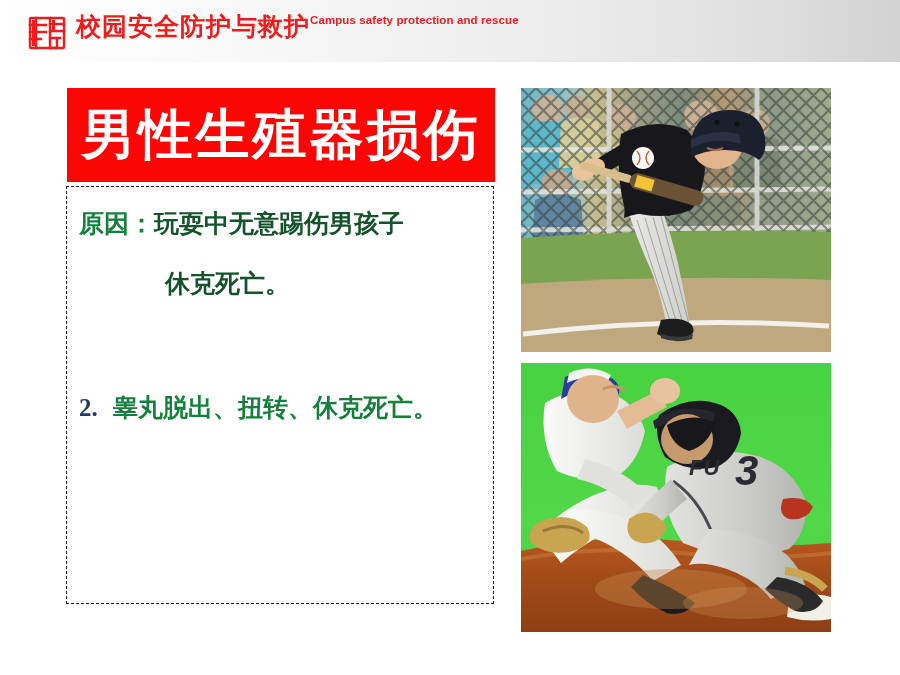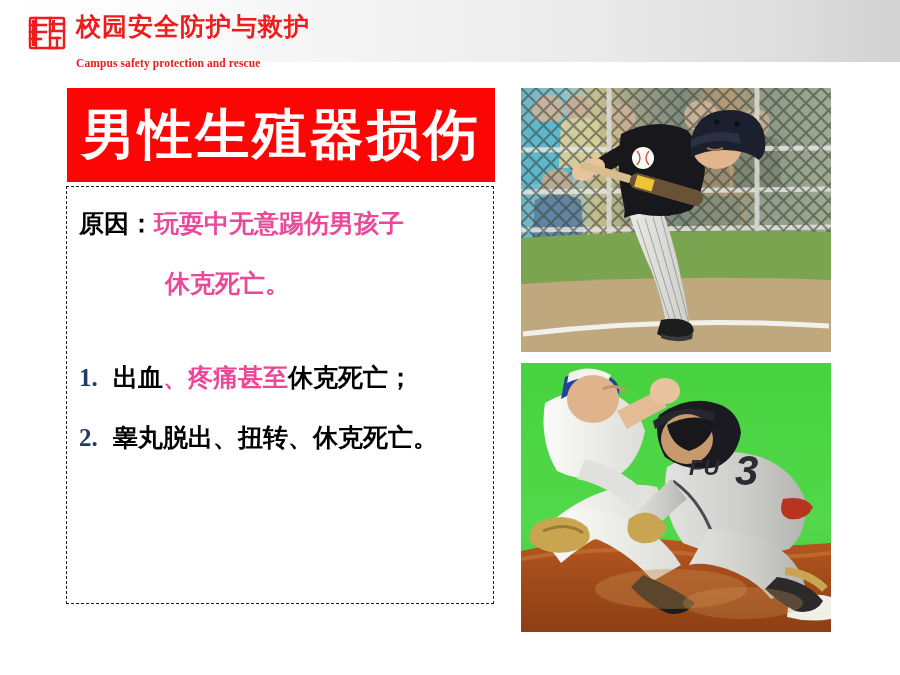"校园安全防护与救护" #brand-text-block { flex-direction: column -> row }
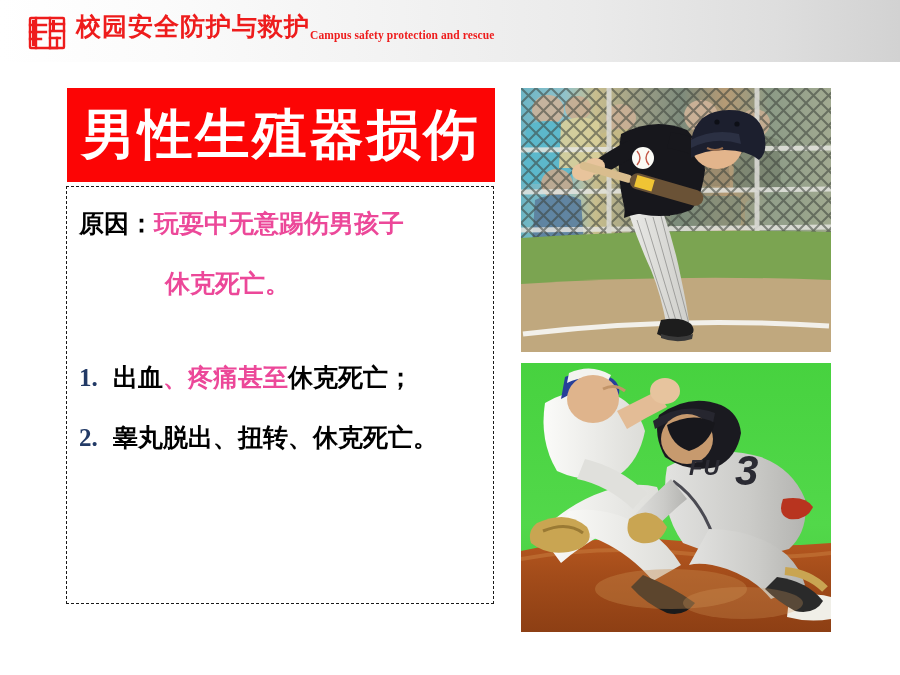"Campus safety protection and rescue" #brand-subtitle { font-family: Liberation Serif, serif -> Liberation Sans, sans-serif; margin-top: 16px -> 1px }
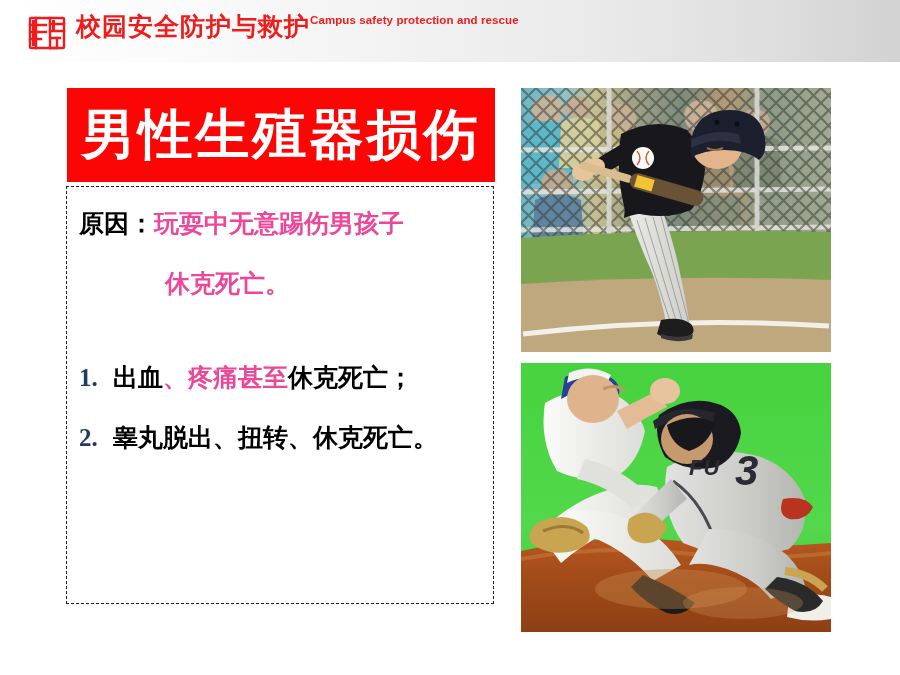"原因：" .red { color: #000000 -> #15803d }
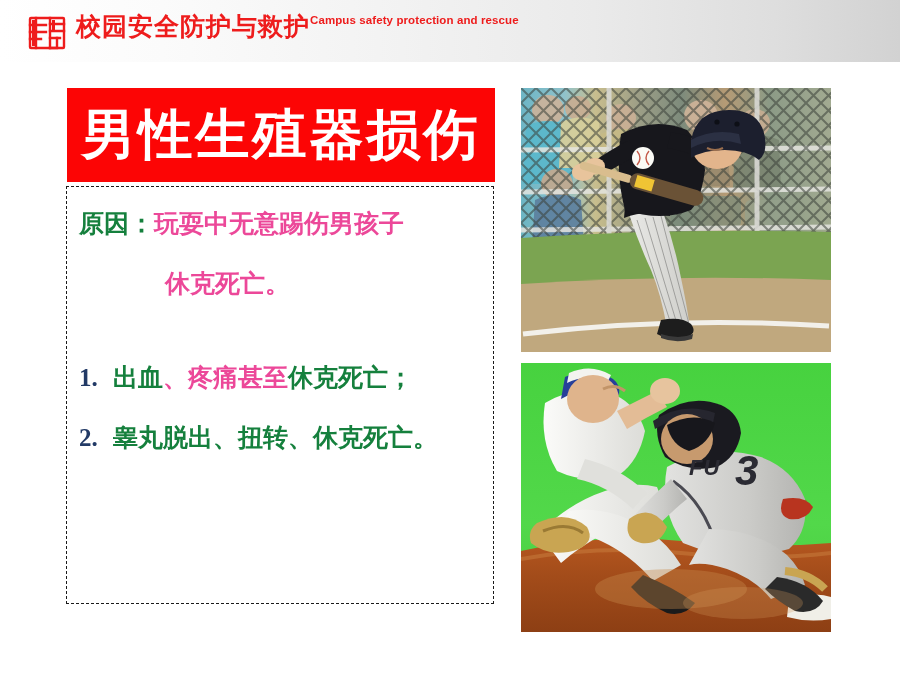"玩耍中无意踢伤男孩子" .blk { color: #ec4899 -> #14532d }
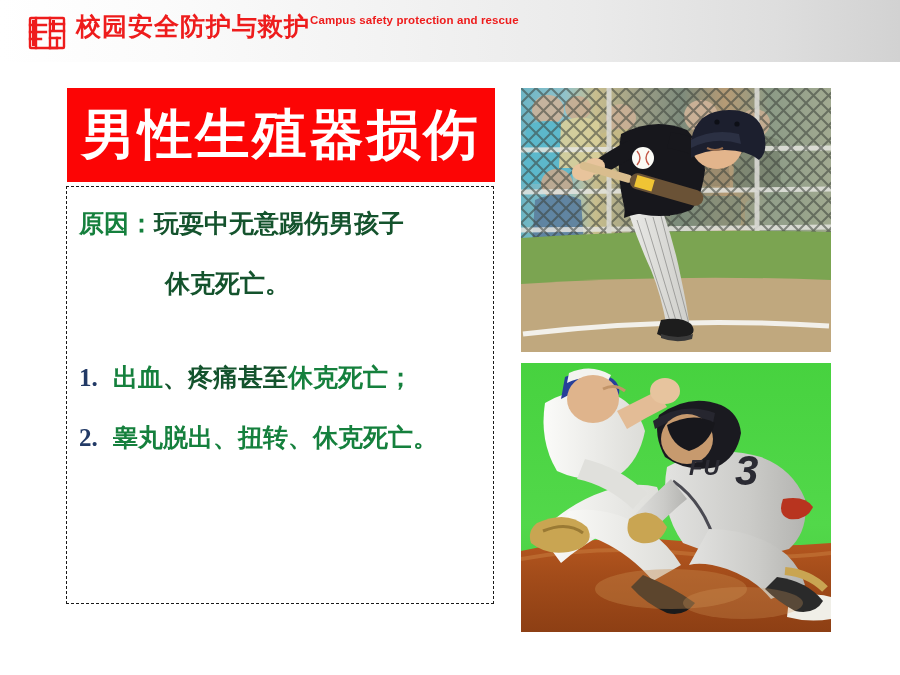"1. 出血、疼痛甚至休克死亡；" div.body-line { html: <div> <span>1.</span><span>出血</span><span>、疼痛甚至</span><span>休克死亡；</span> </div> -> none }
